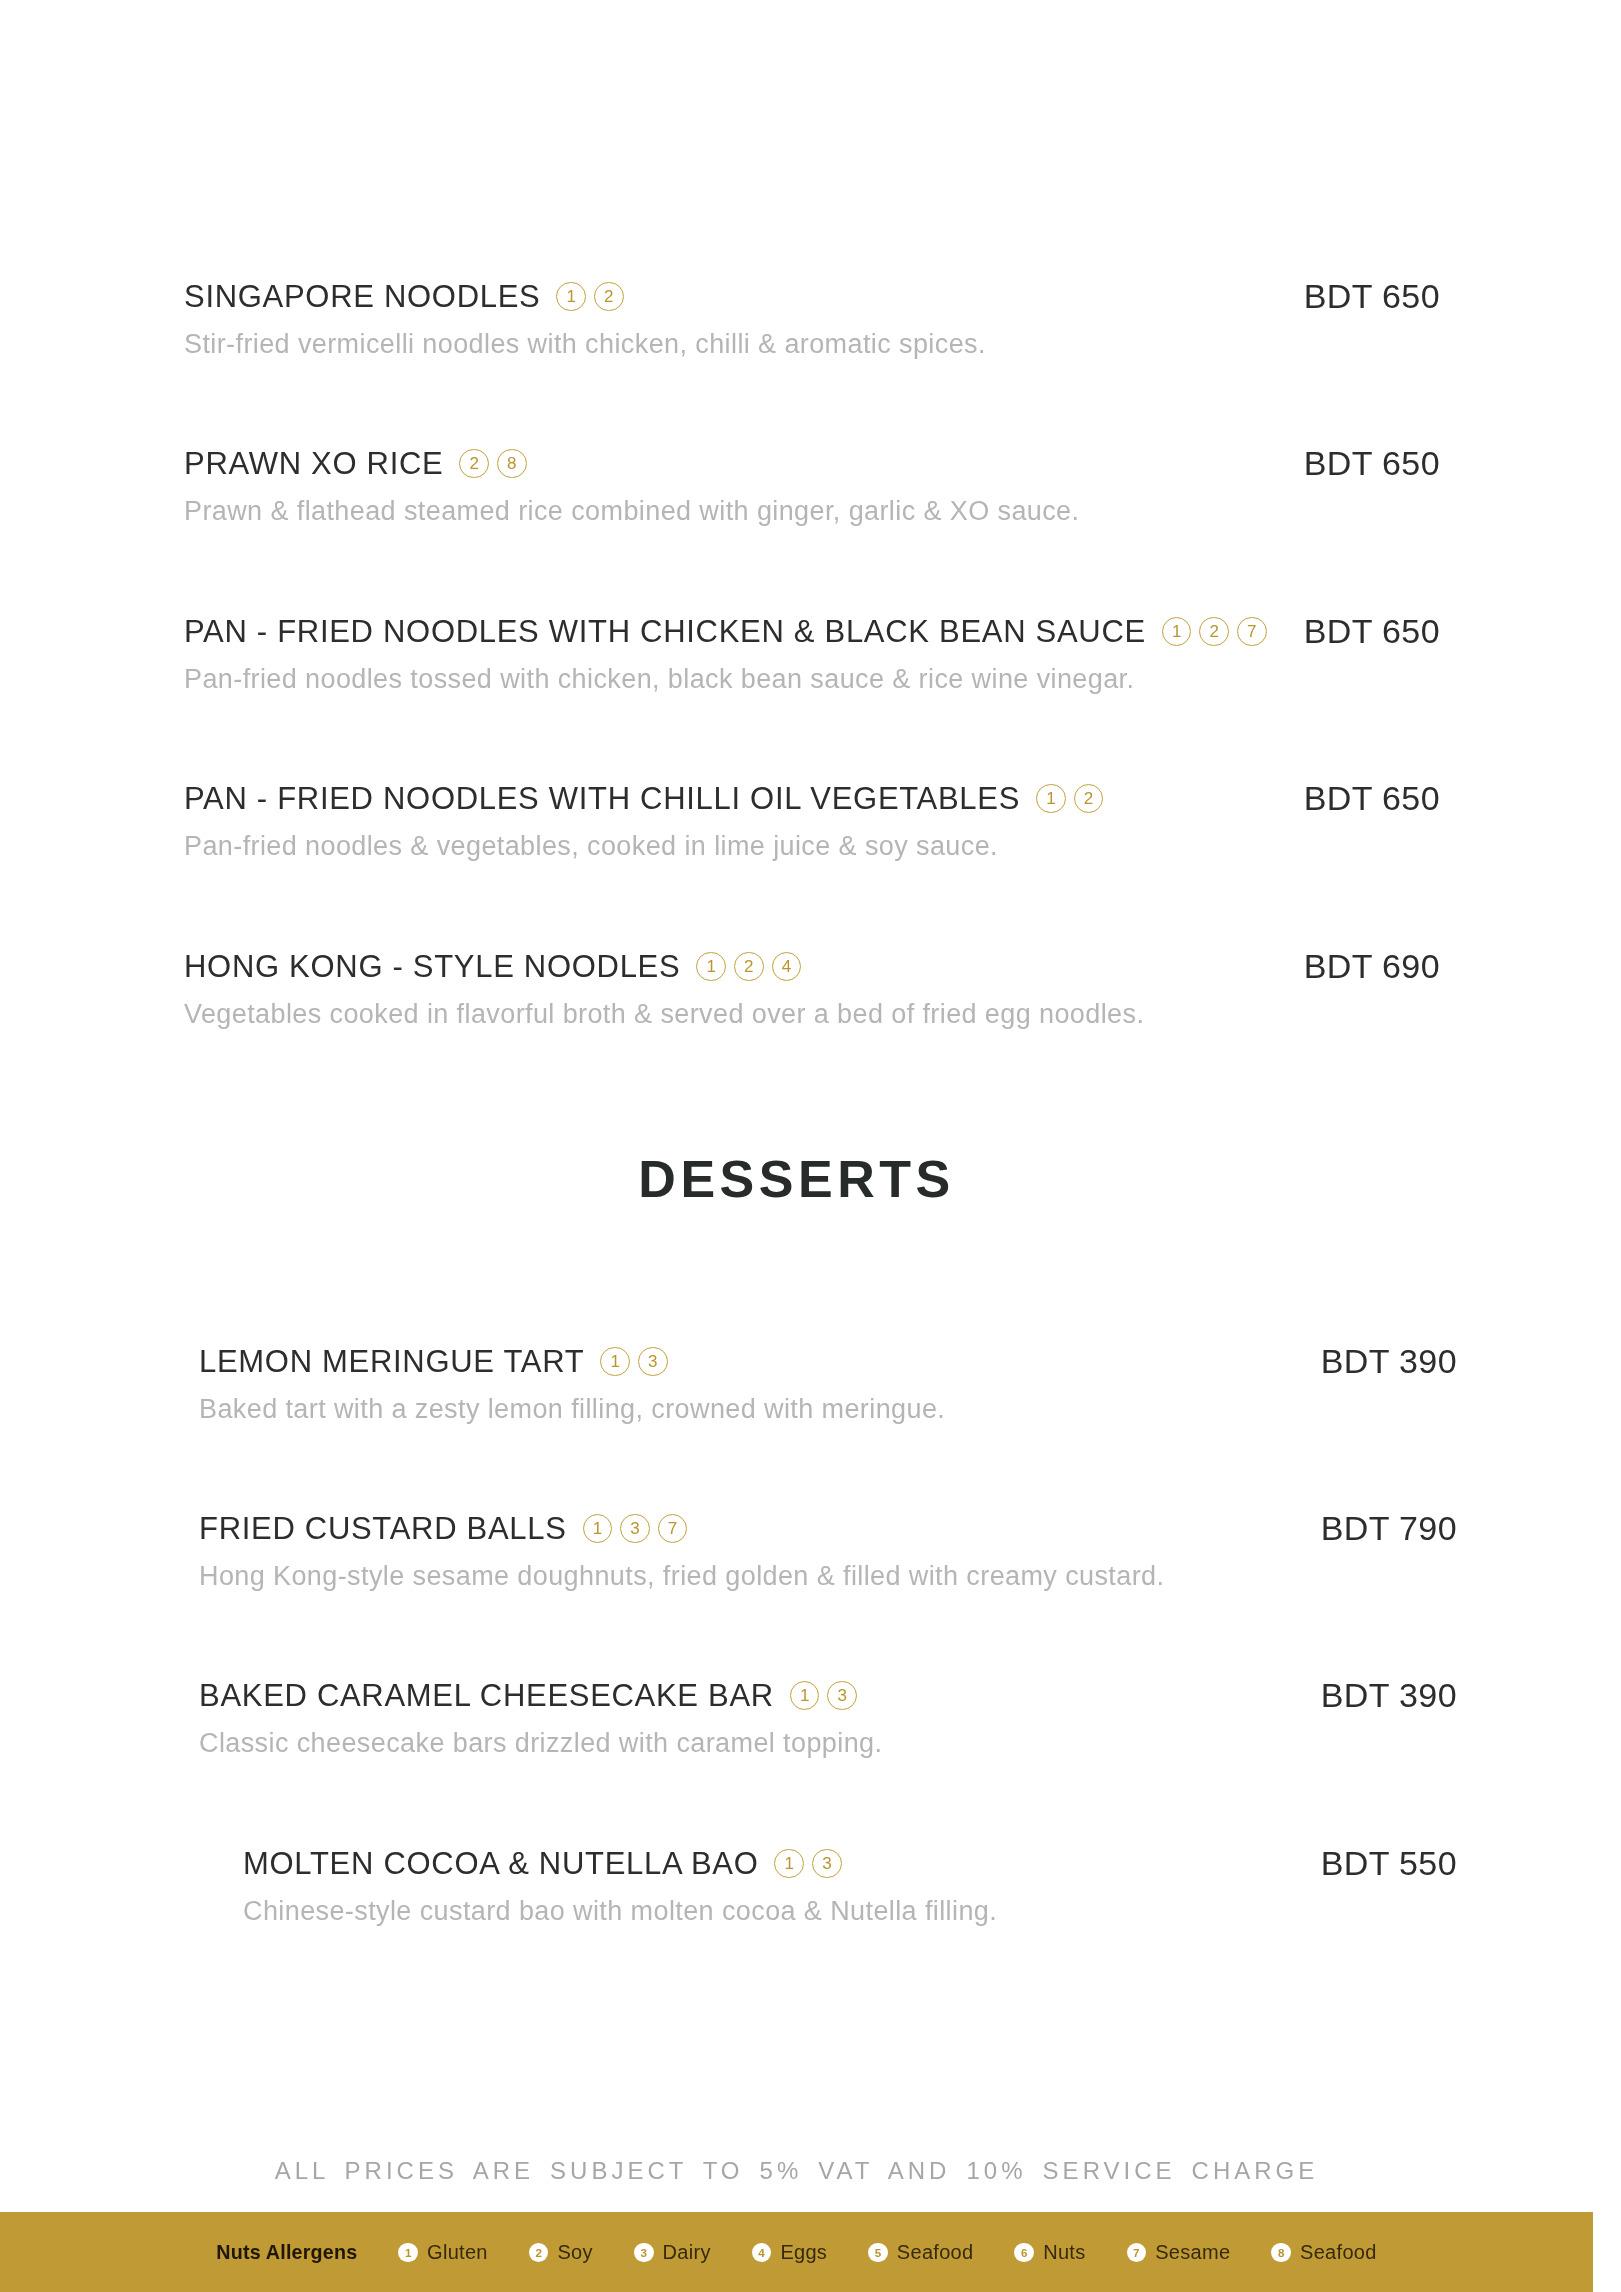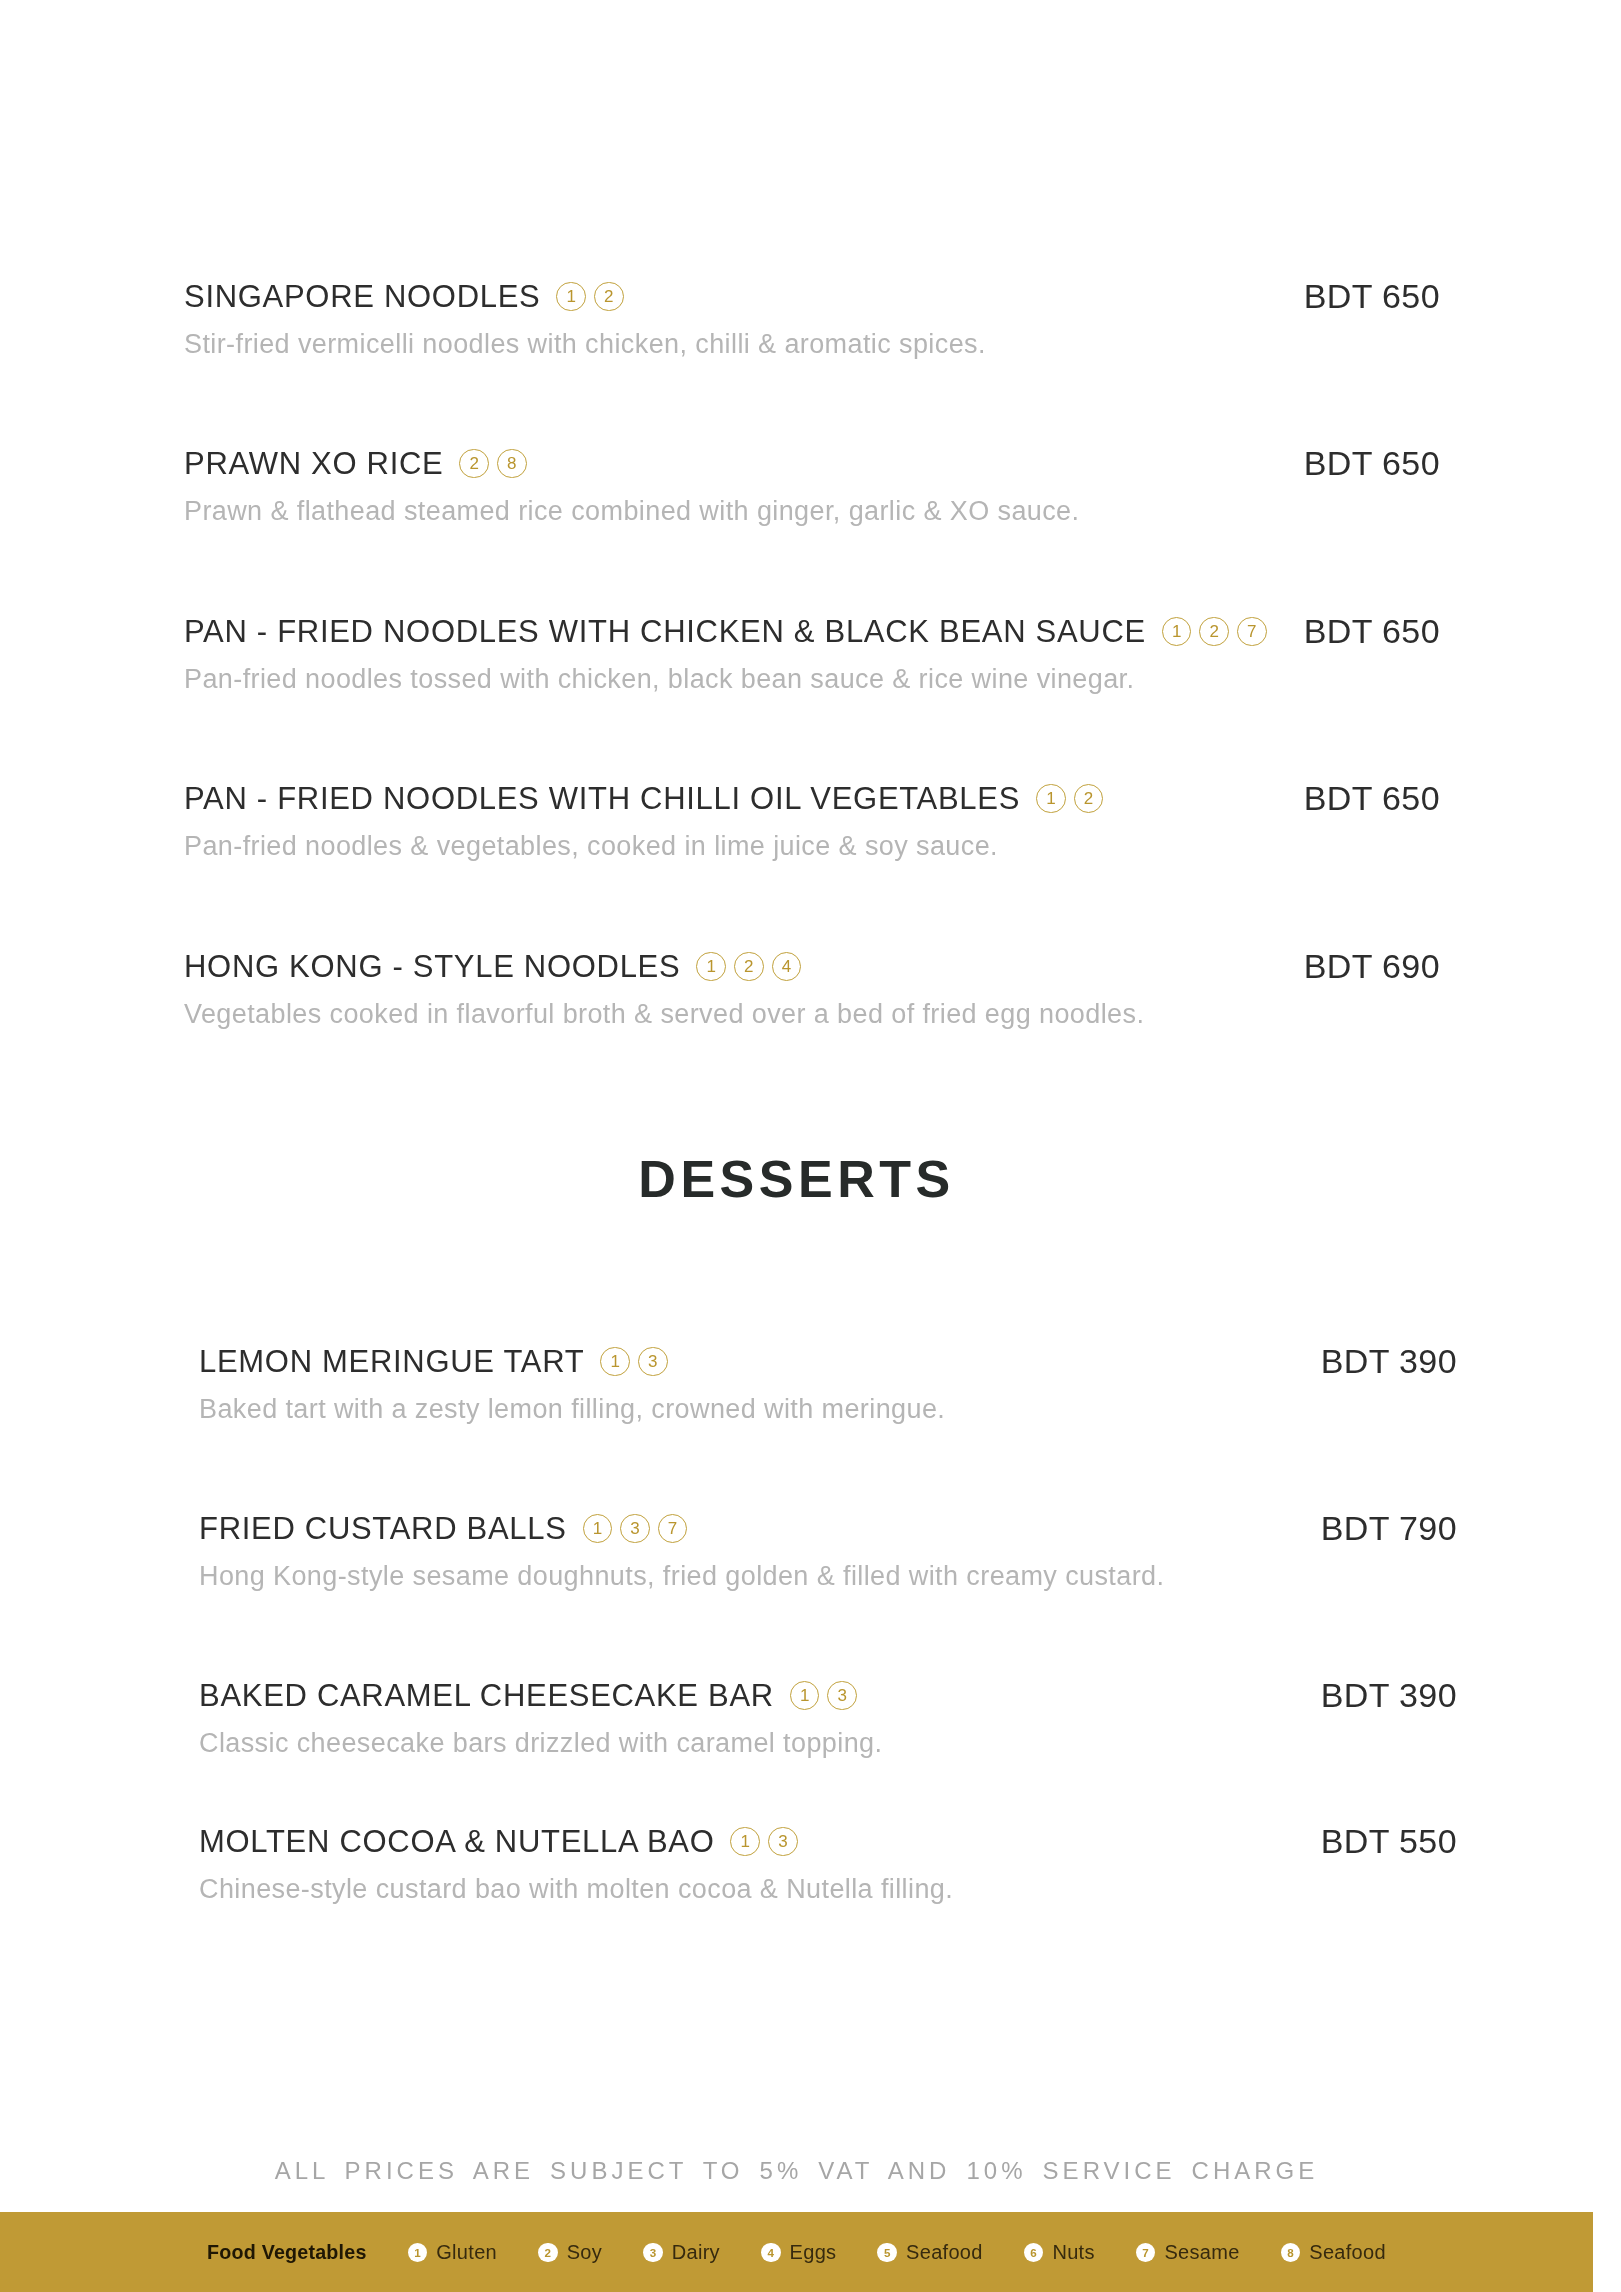"MOLTEN COCOA & NUTELLA BAO" .desserts .item:nth-of-type(4) { margin-left: none -> 44px; top: 480px -> 502px }
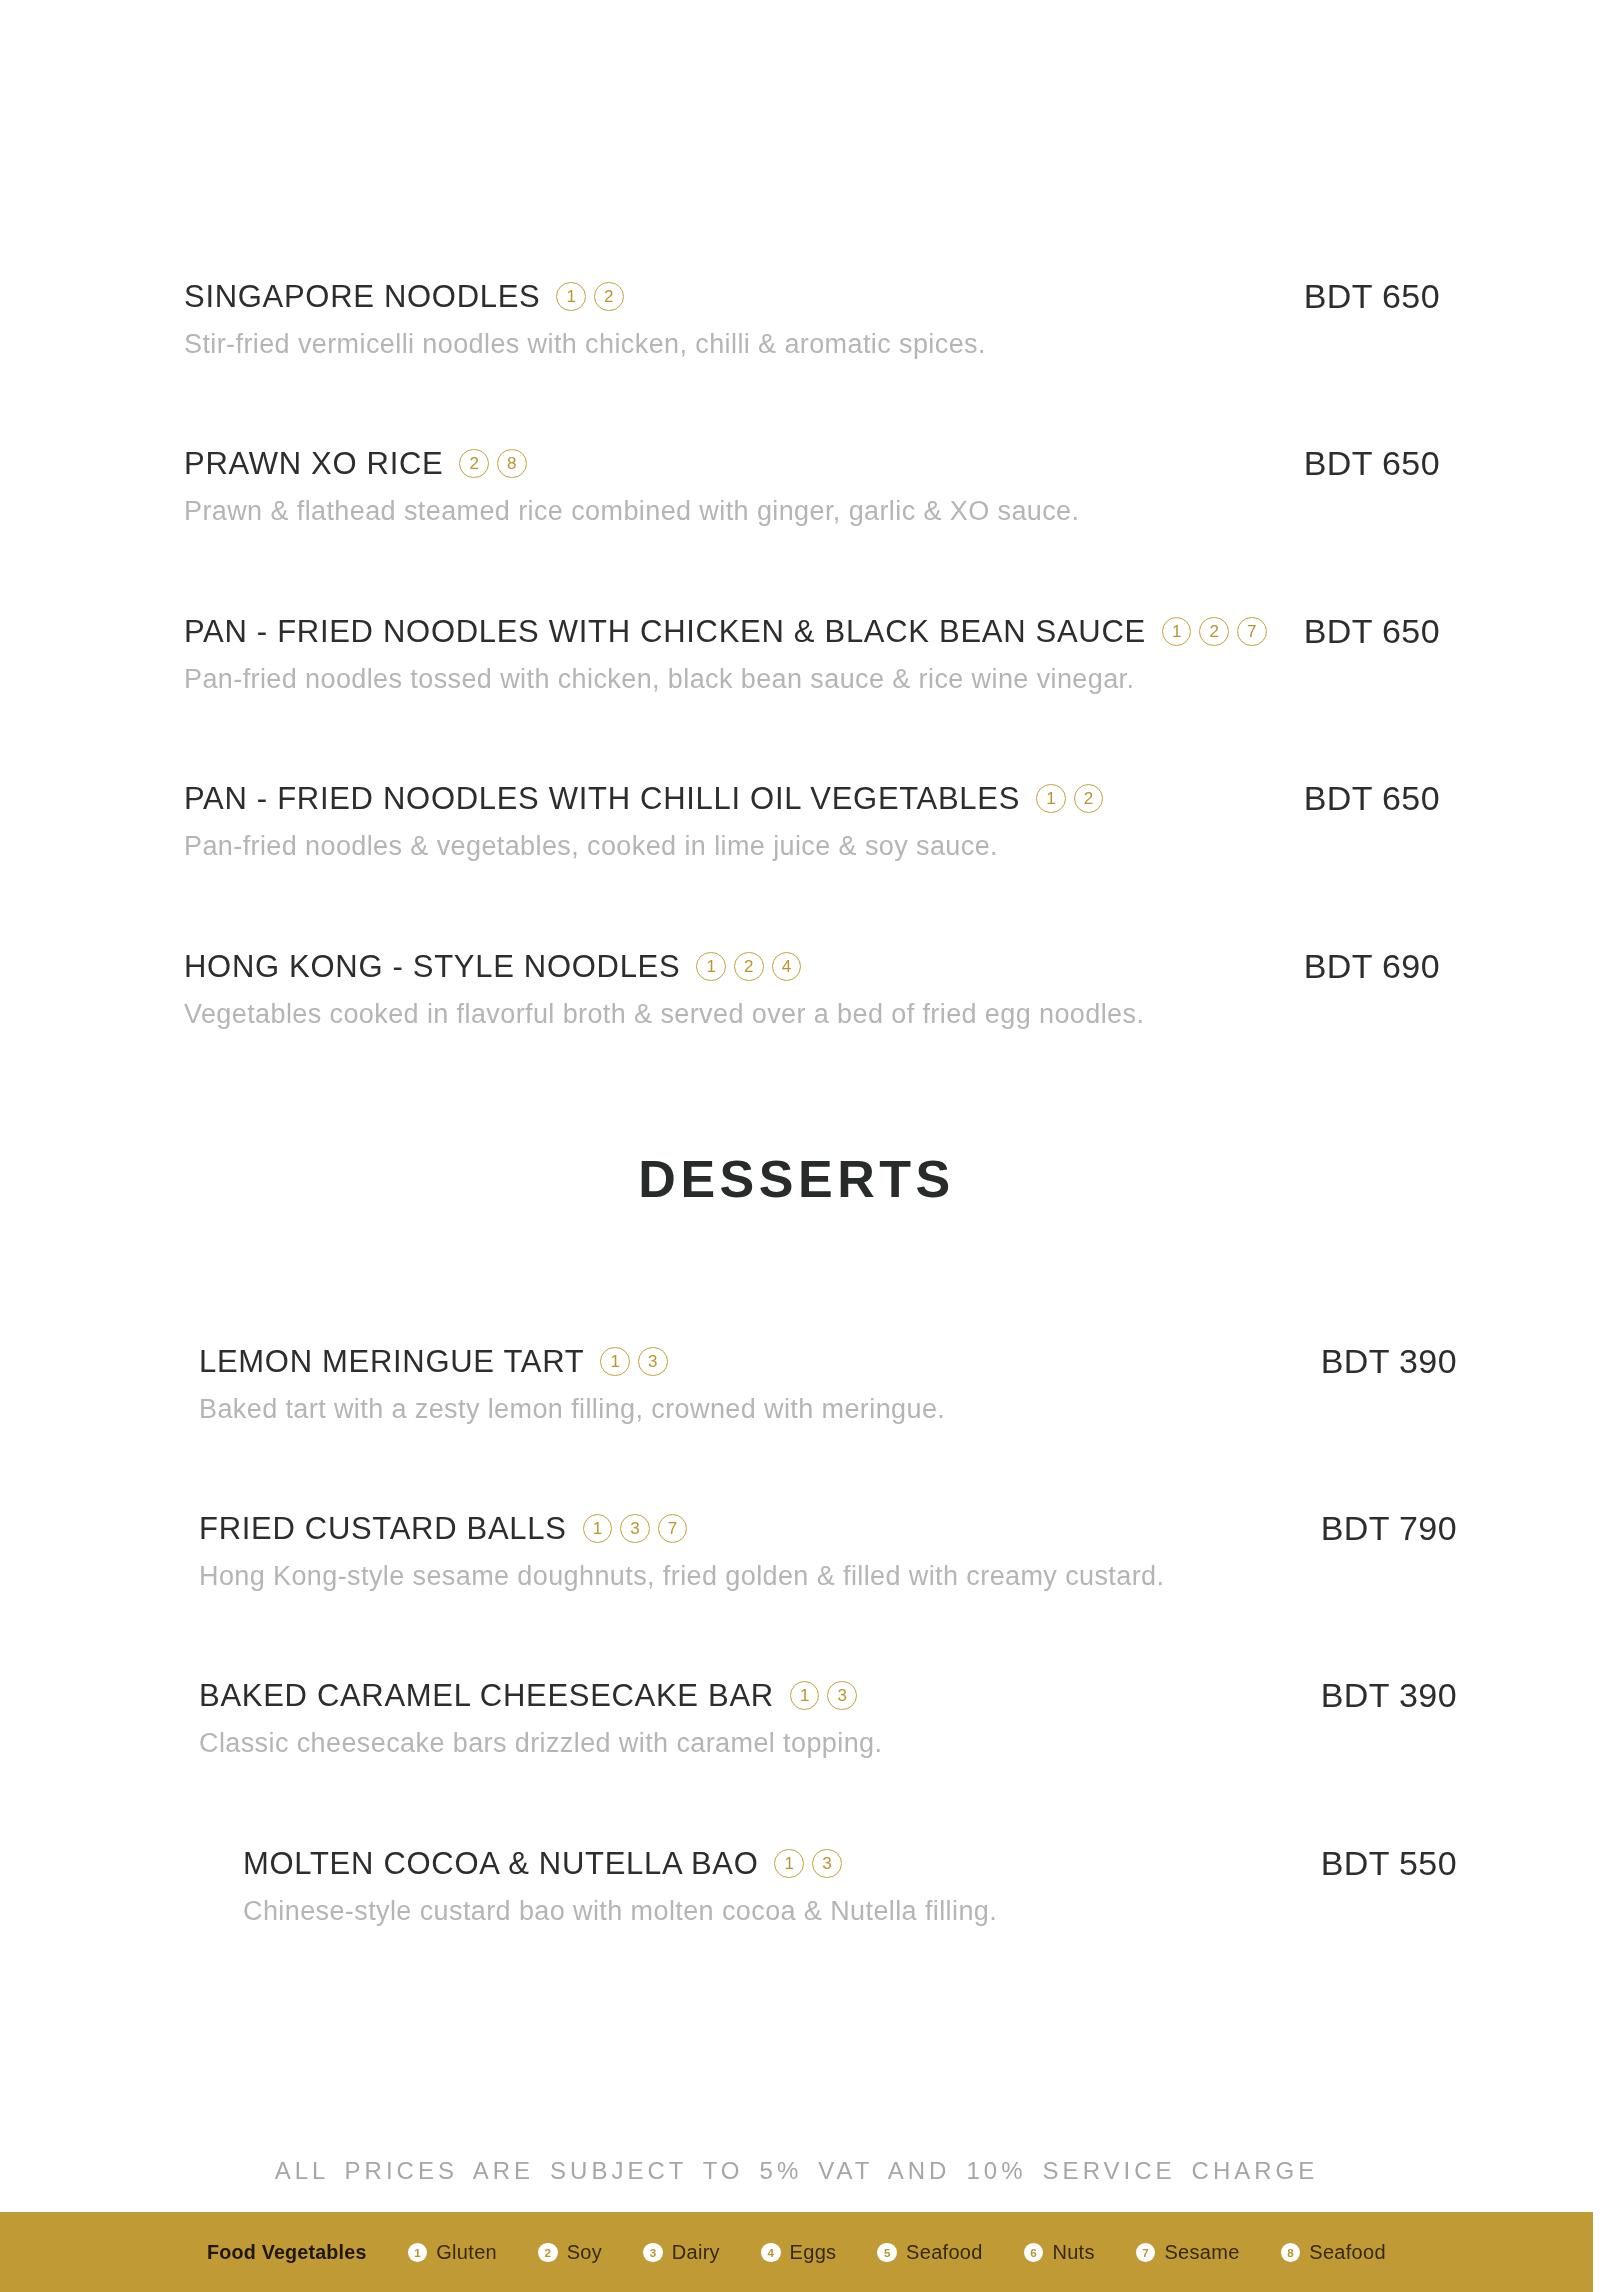"Food Vegetables" span.bar-label { text: Food Vegetables -> Nuts Allergens }
